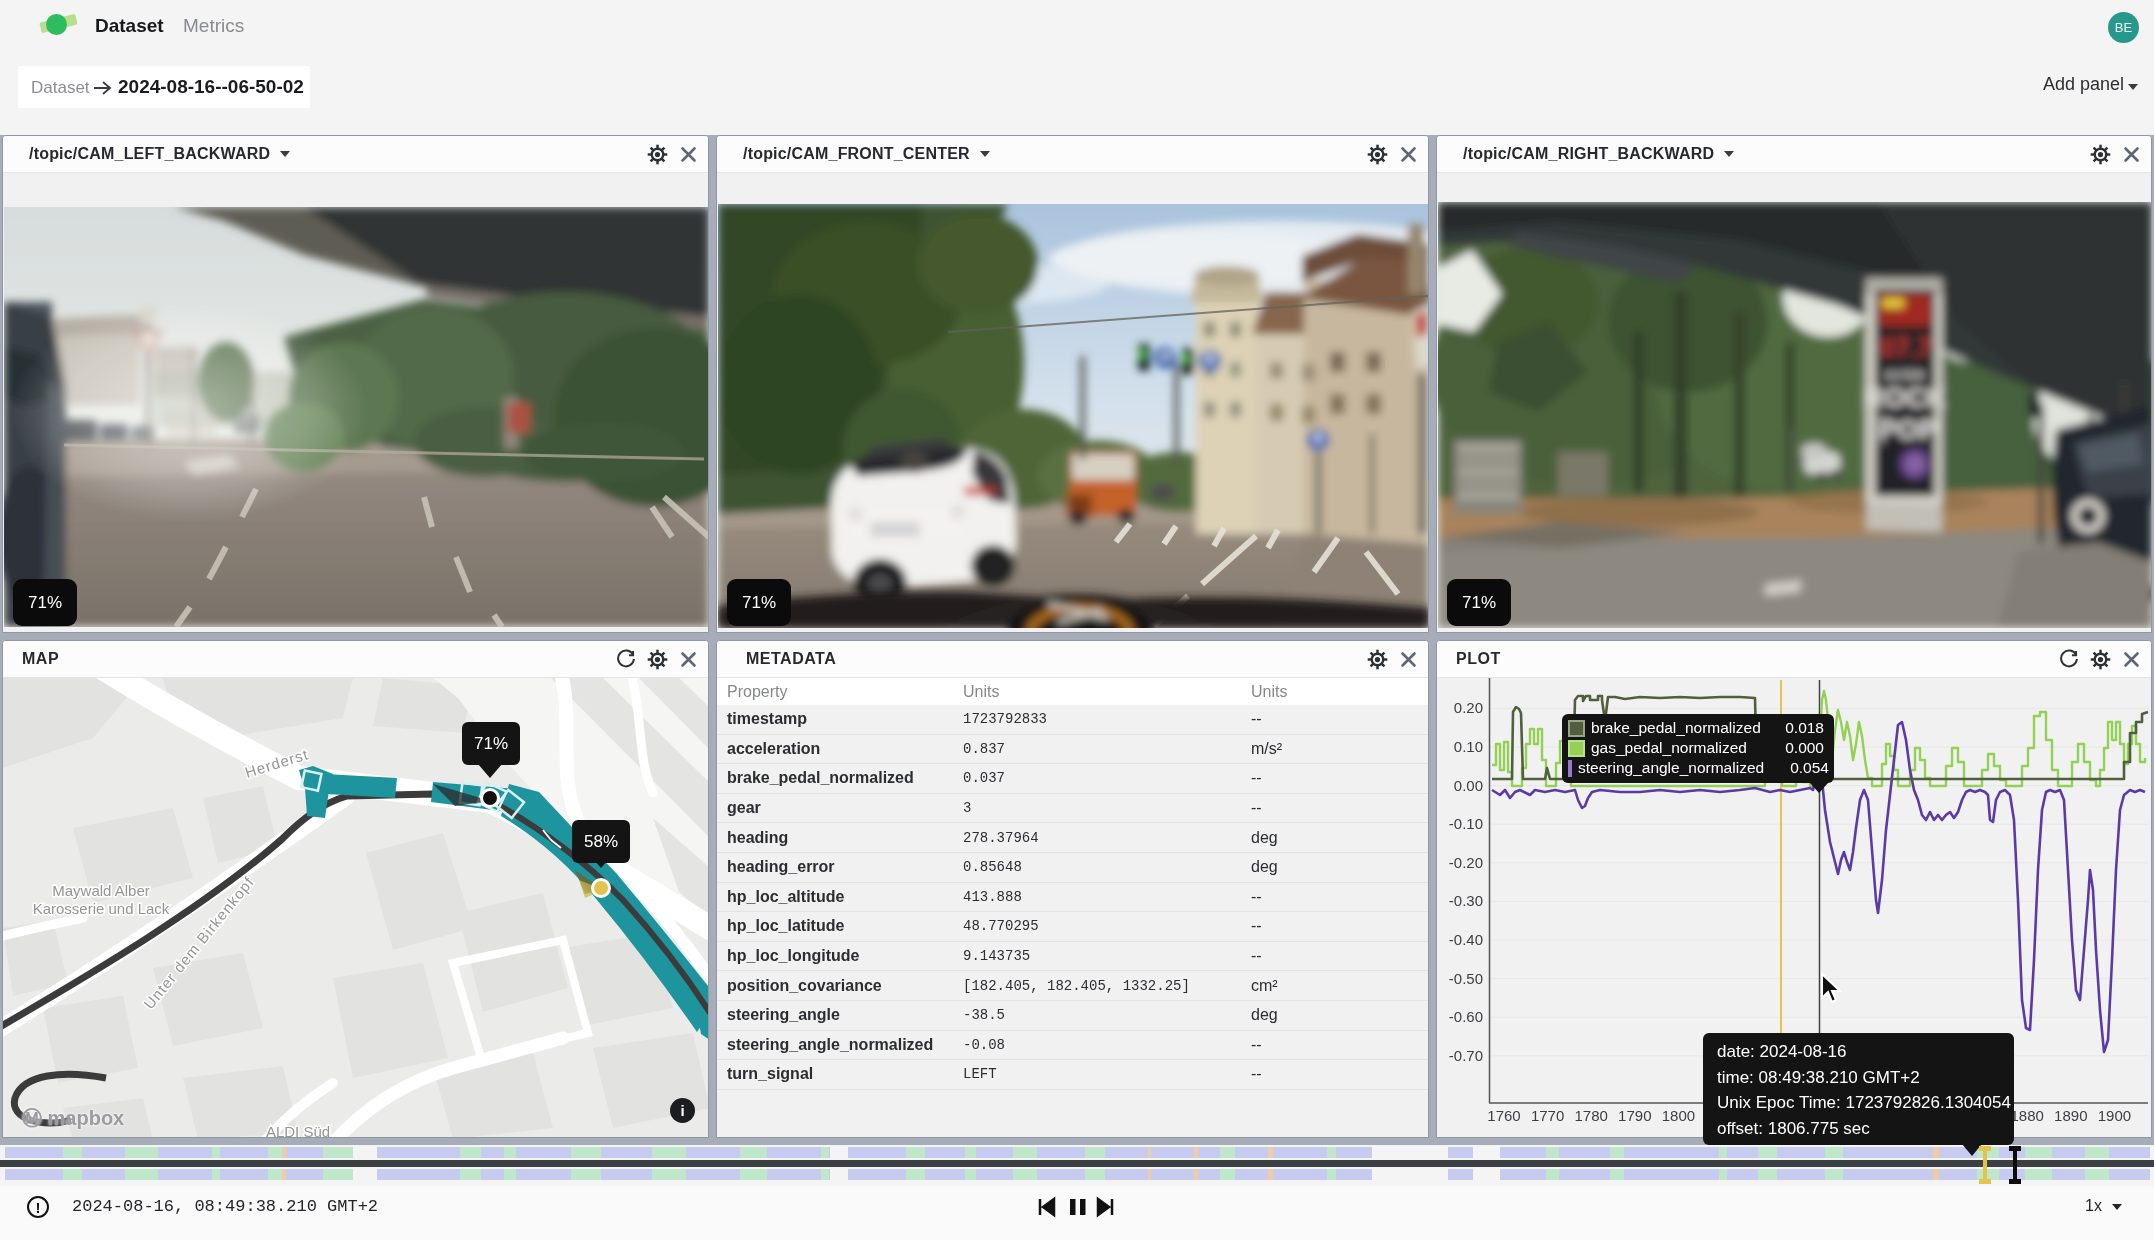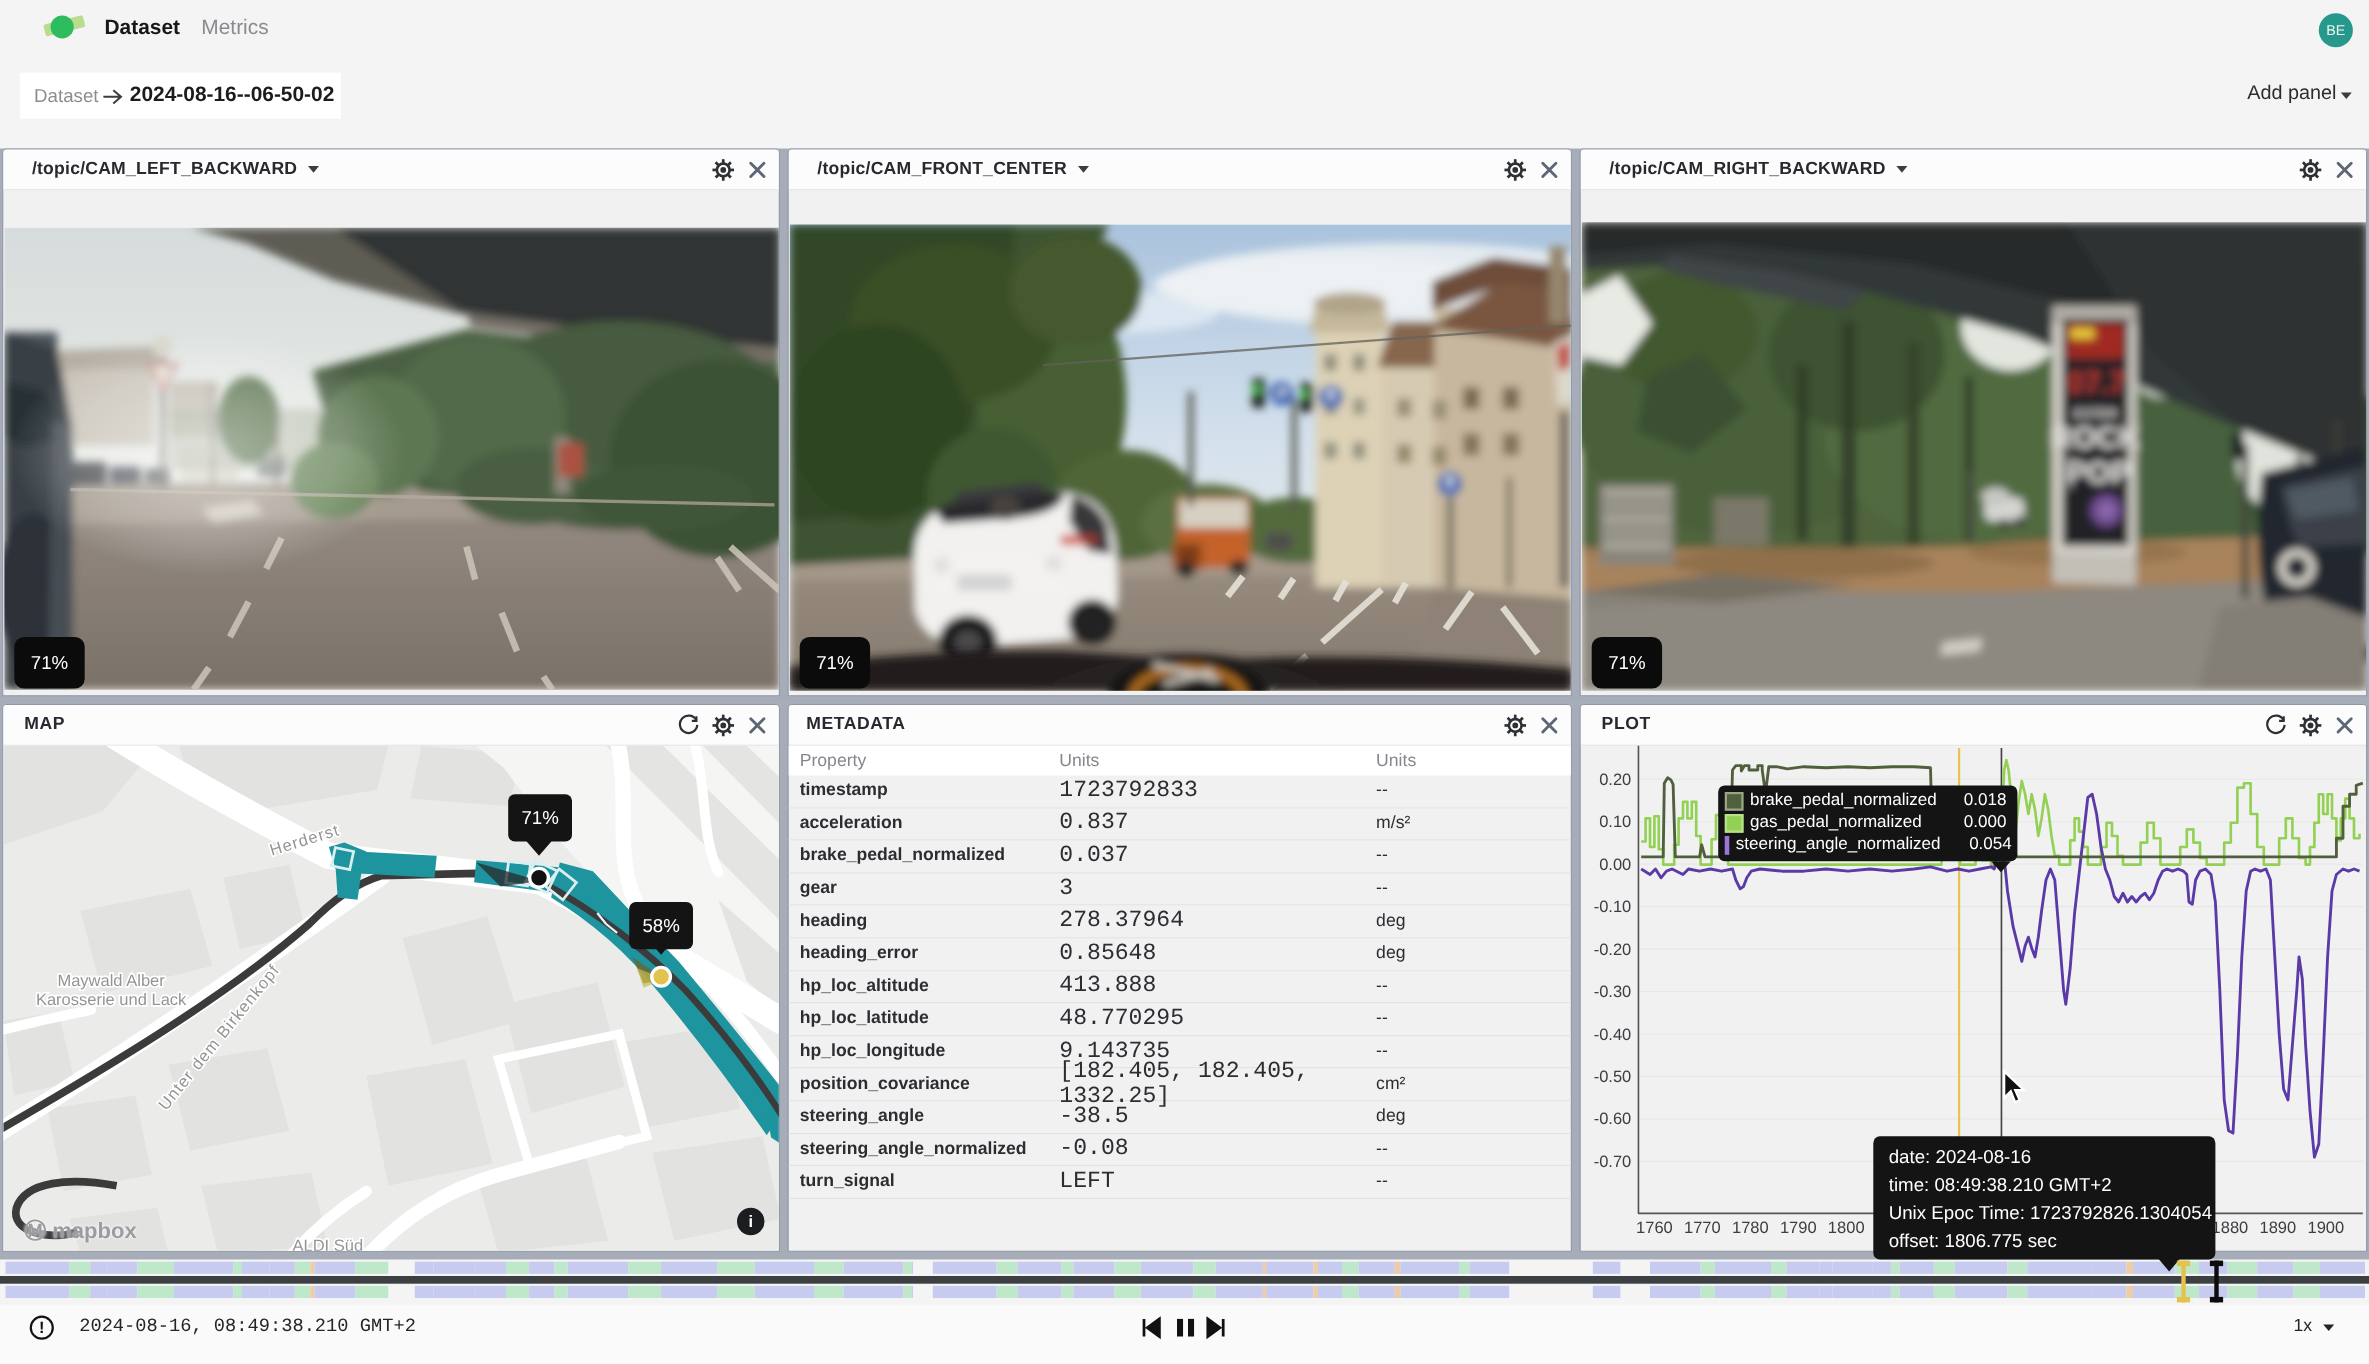"METADATA" div.phead { padding-left: 16px -> 29px }
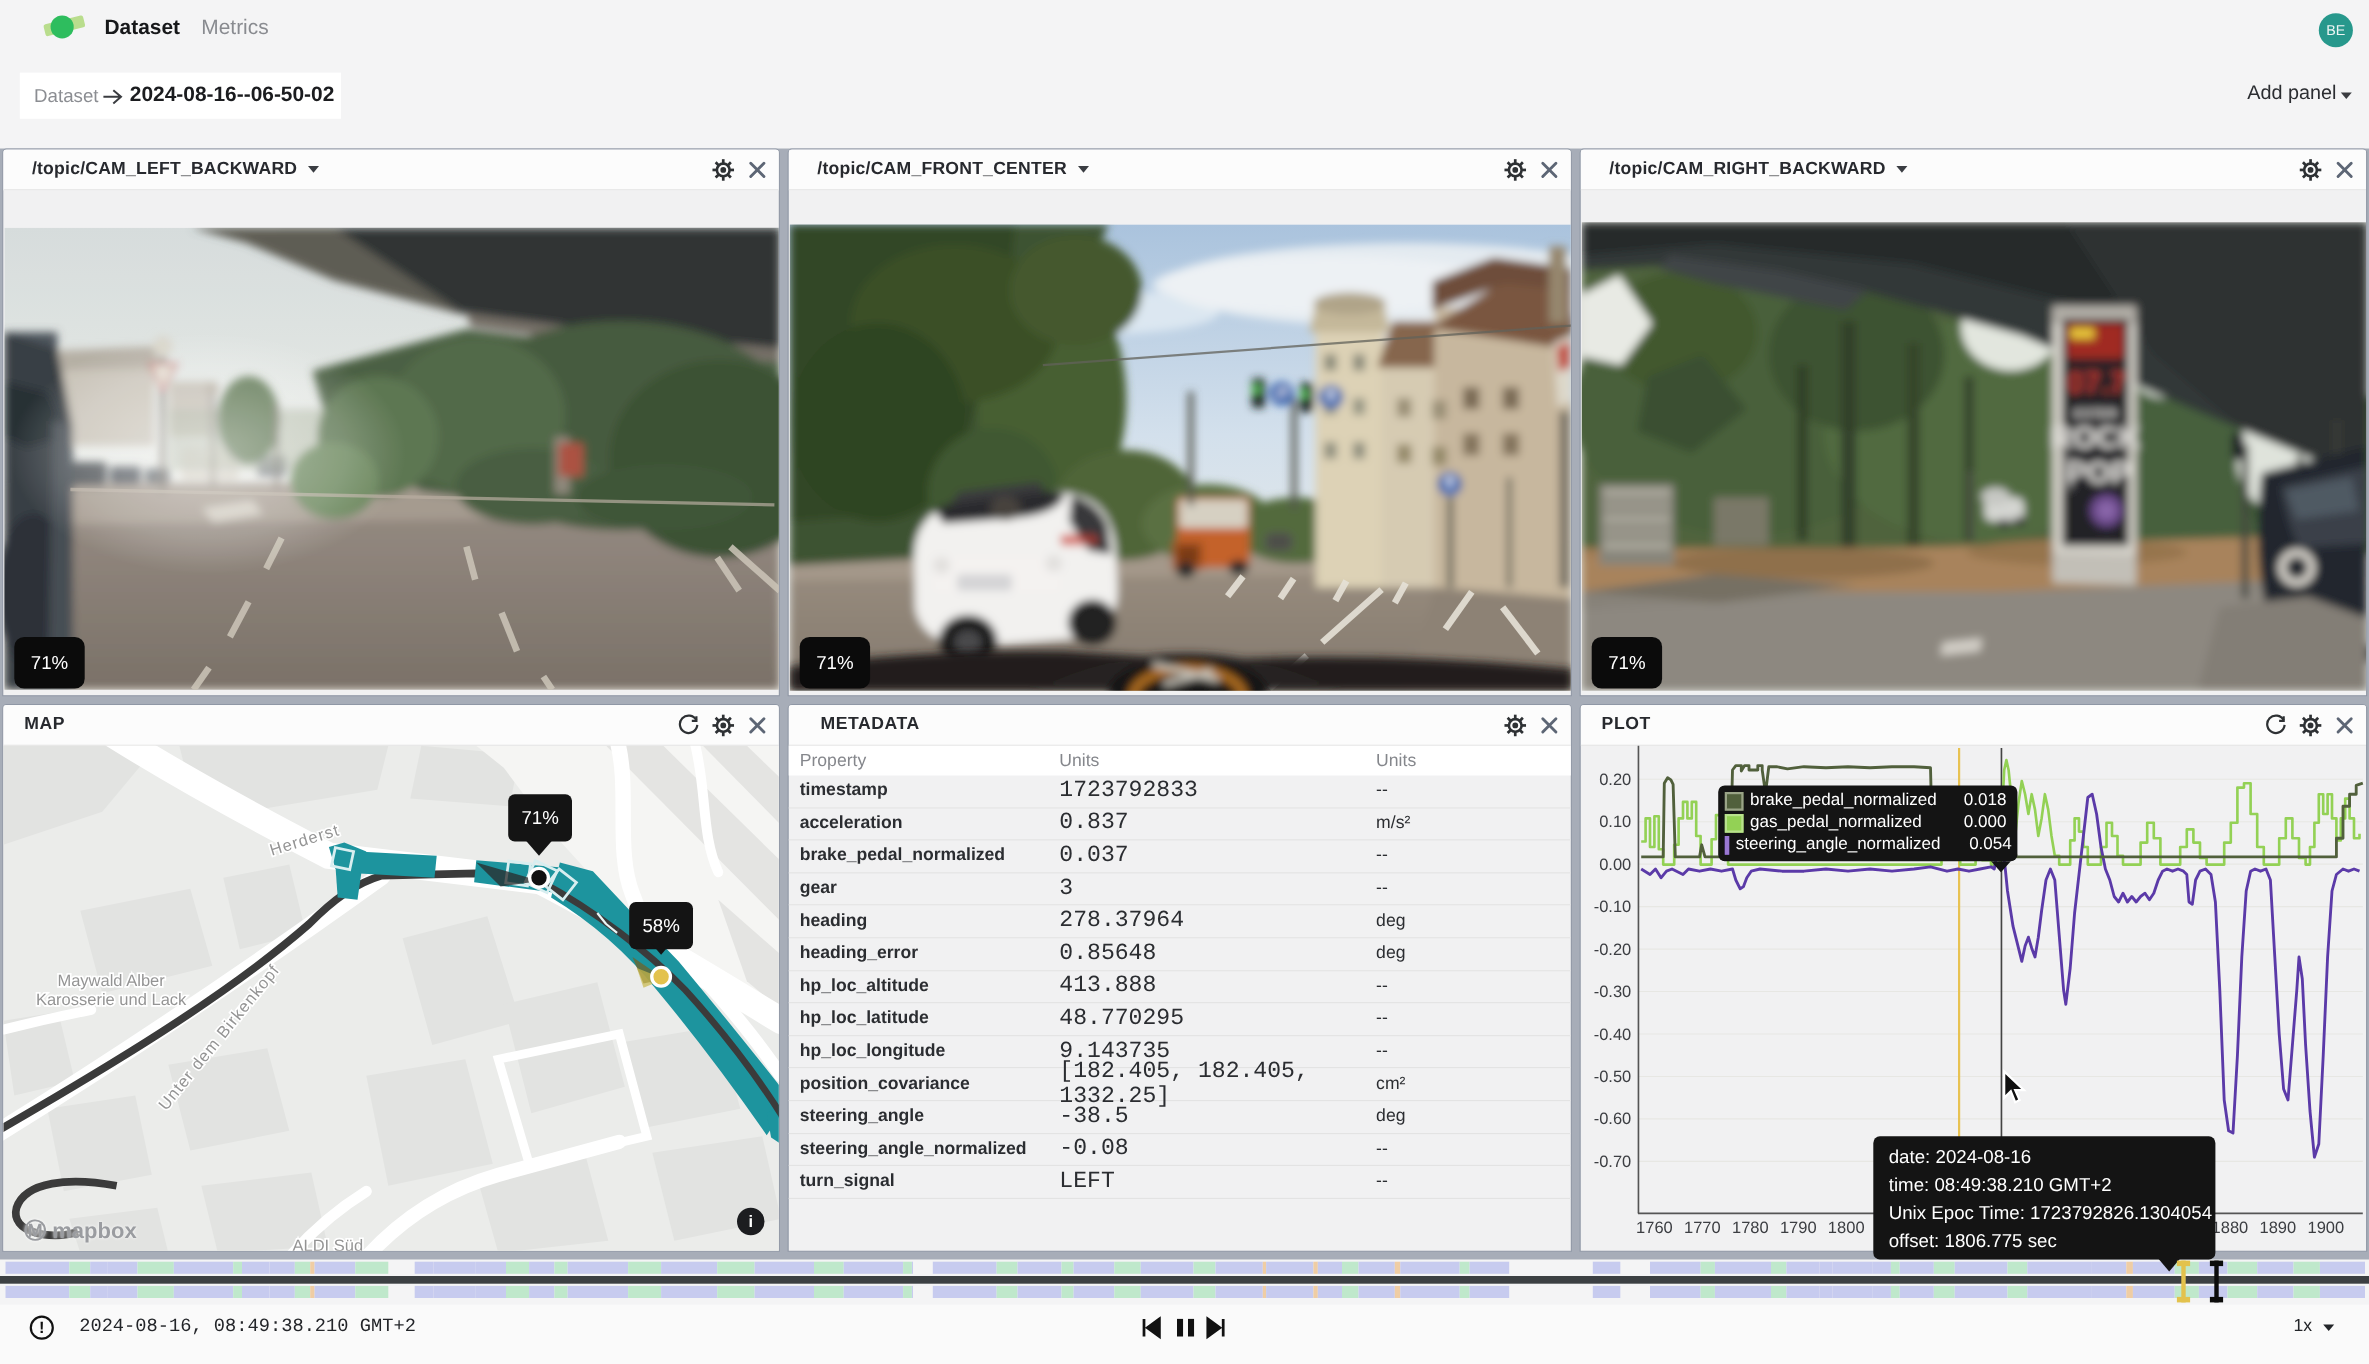"1723792833" .trow span.v { font-size: 21px -> 14px }
